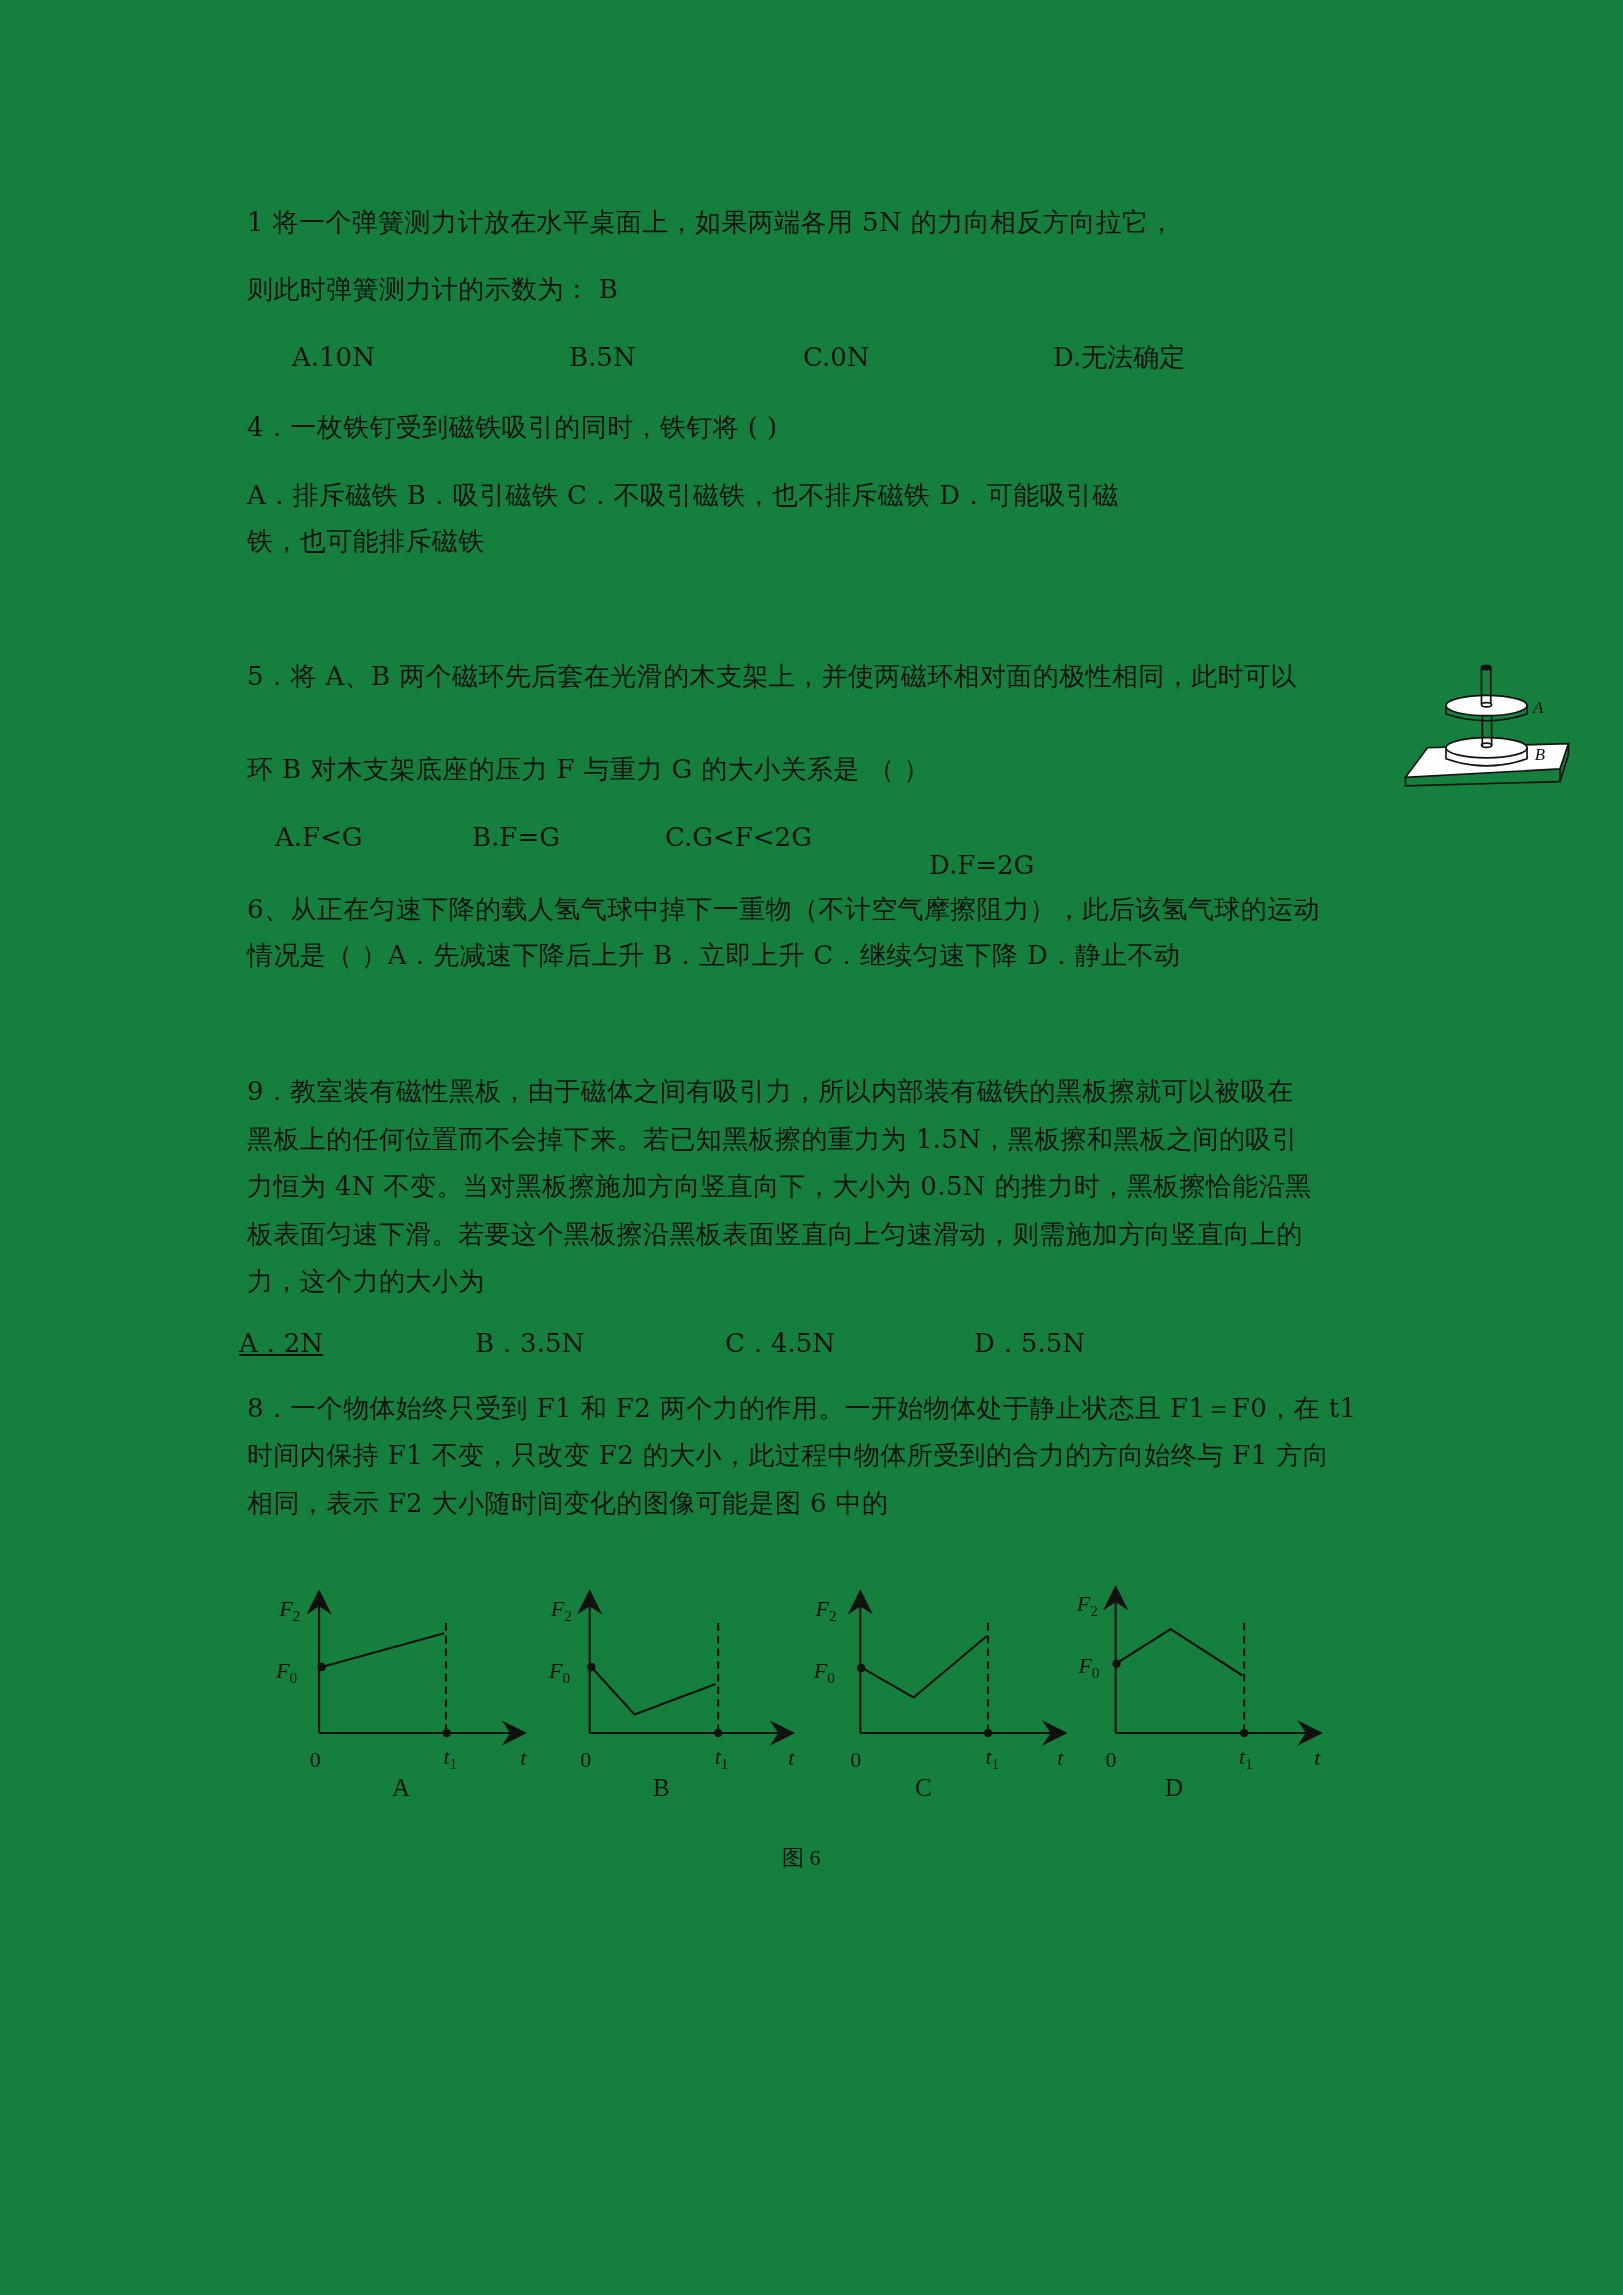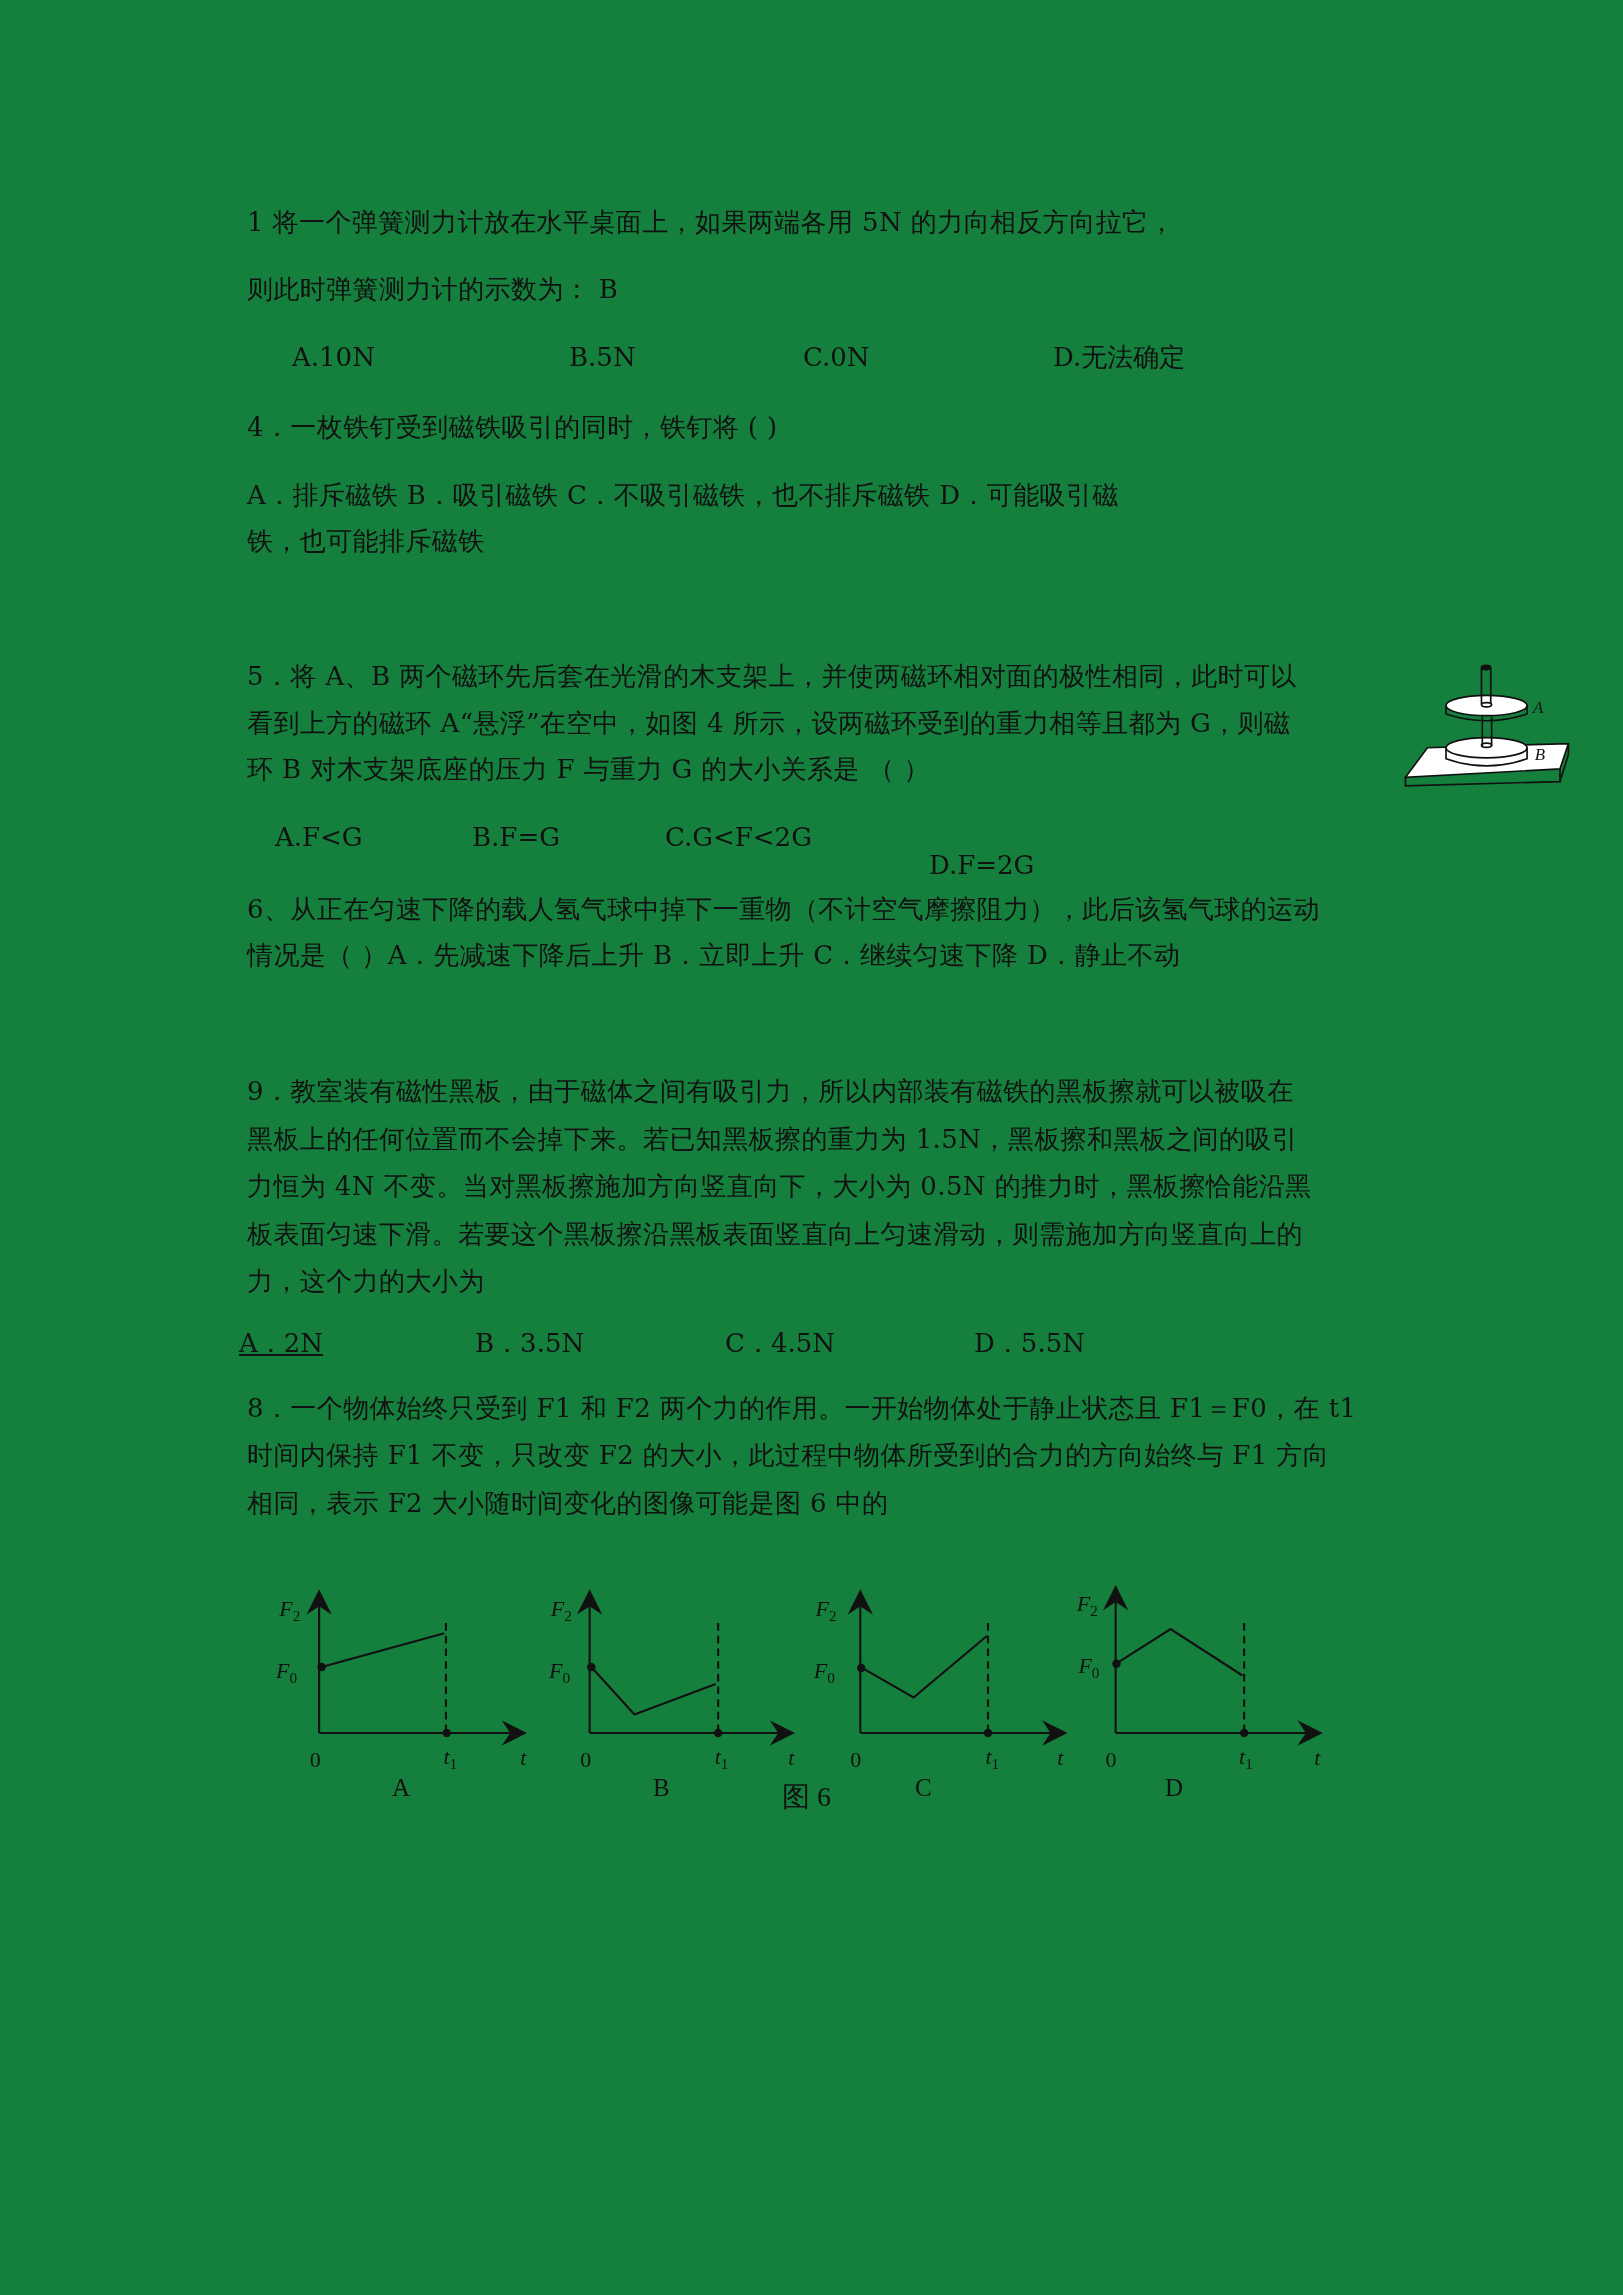"看到上方的磁环 A“悬浮”在空中，如图 4 所示，设两磁环受到的重力相等且都为" div.line { html: <div>看到上方的磁环 A“悬浮”在空中，如图 4 所示，设两磁环受到的重力相等且都为 G，则磁</div> -> none }
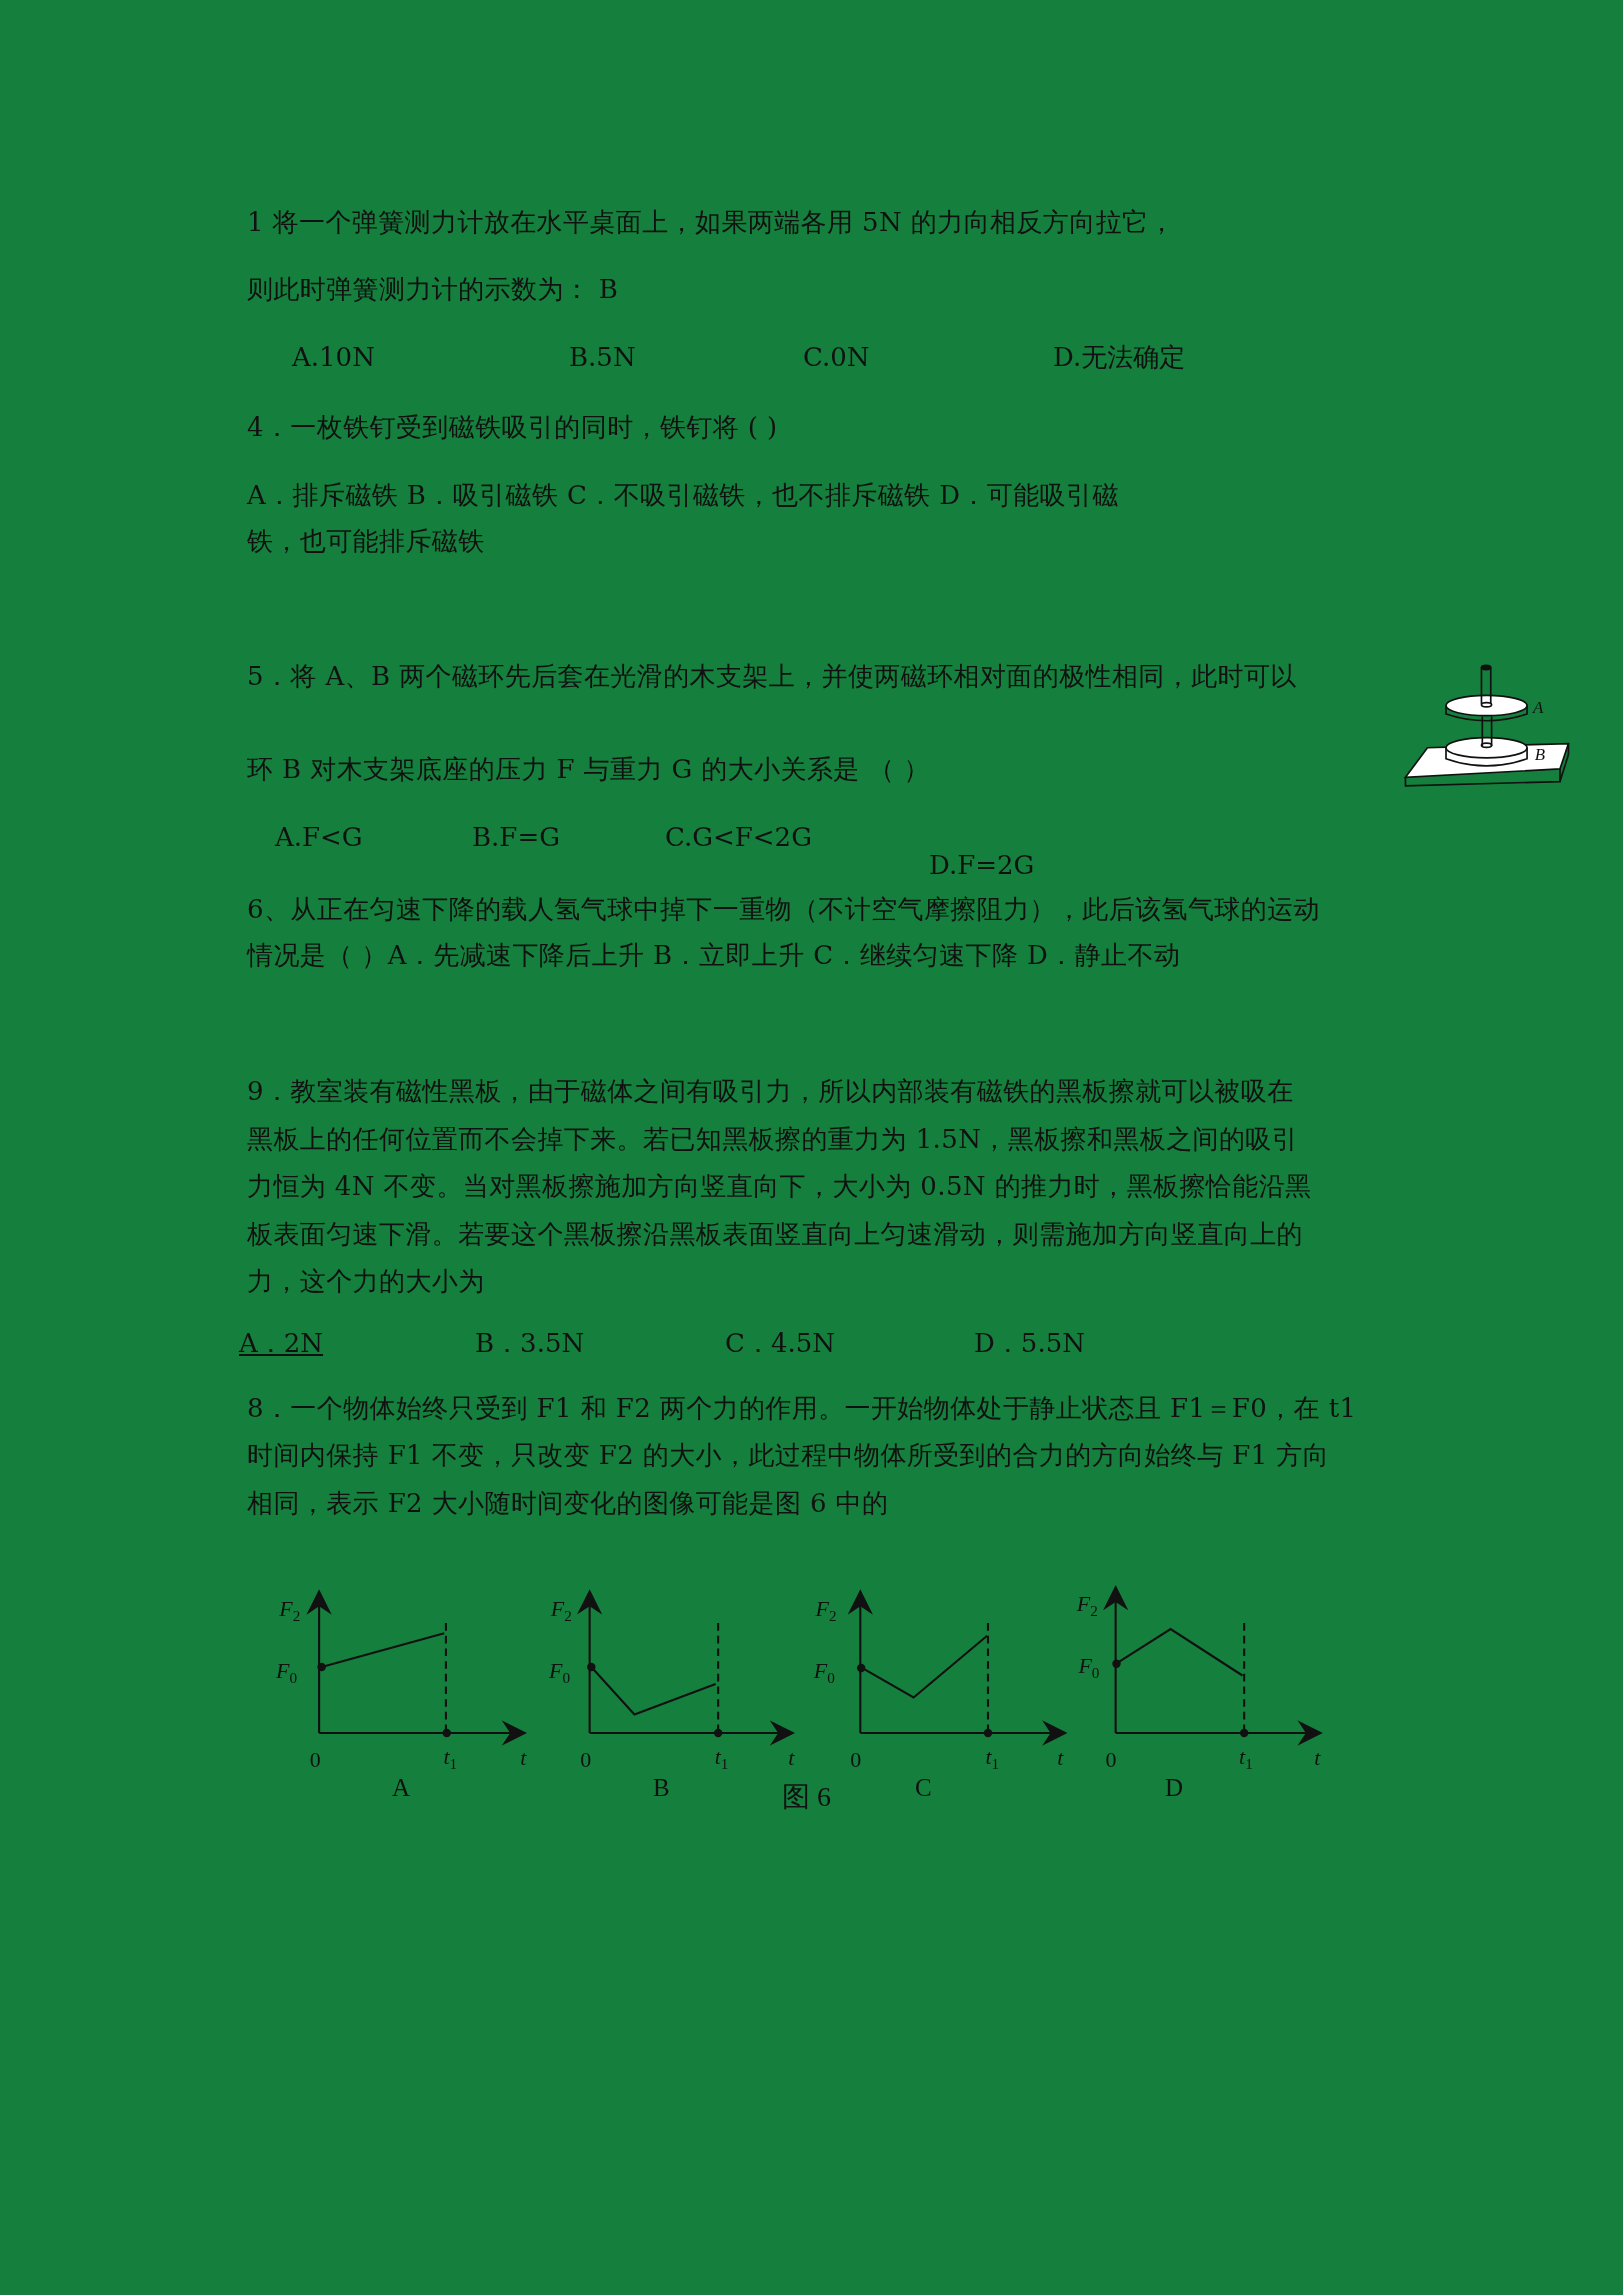"图 6" .fig-caption { font-size: 28px -> 22px; top: 1778px -> 1843px }
